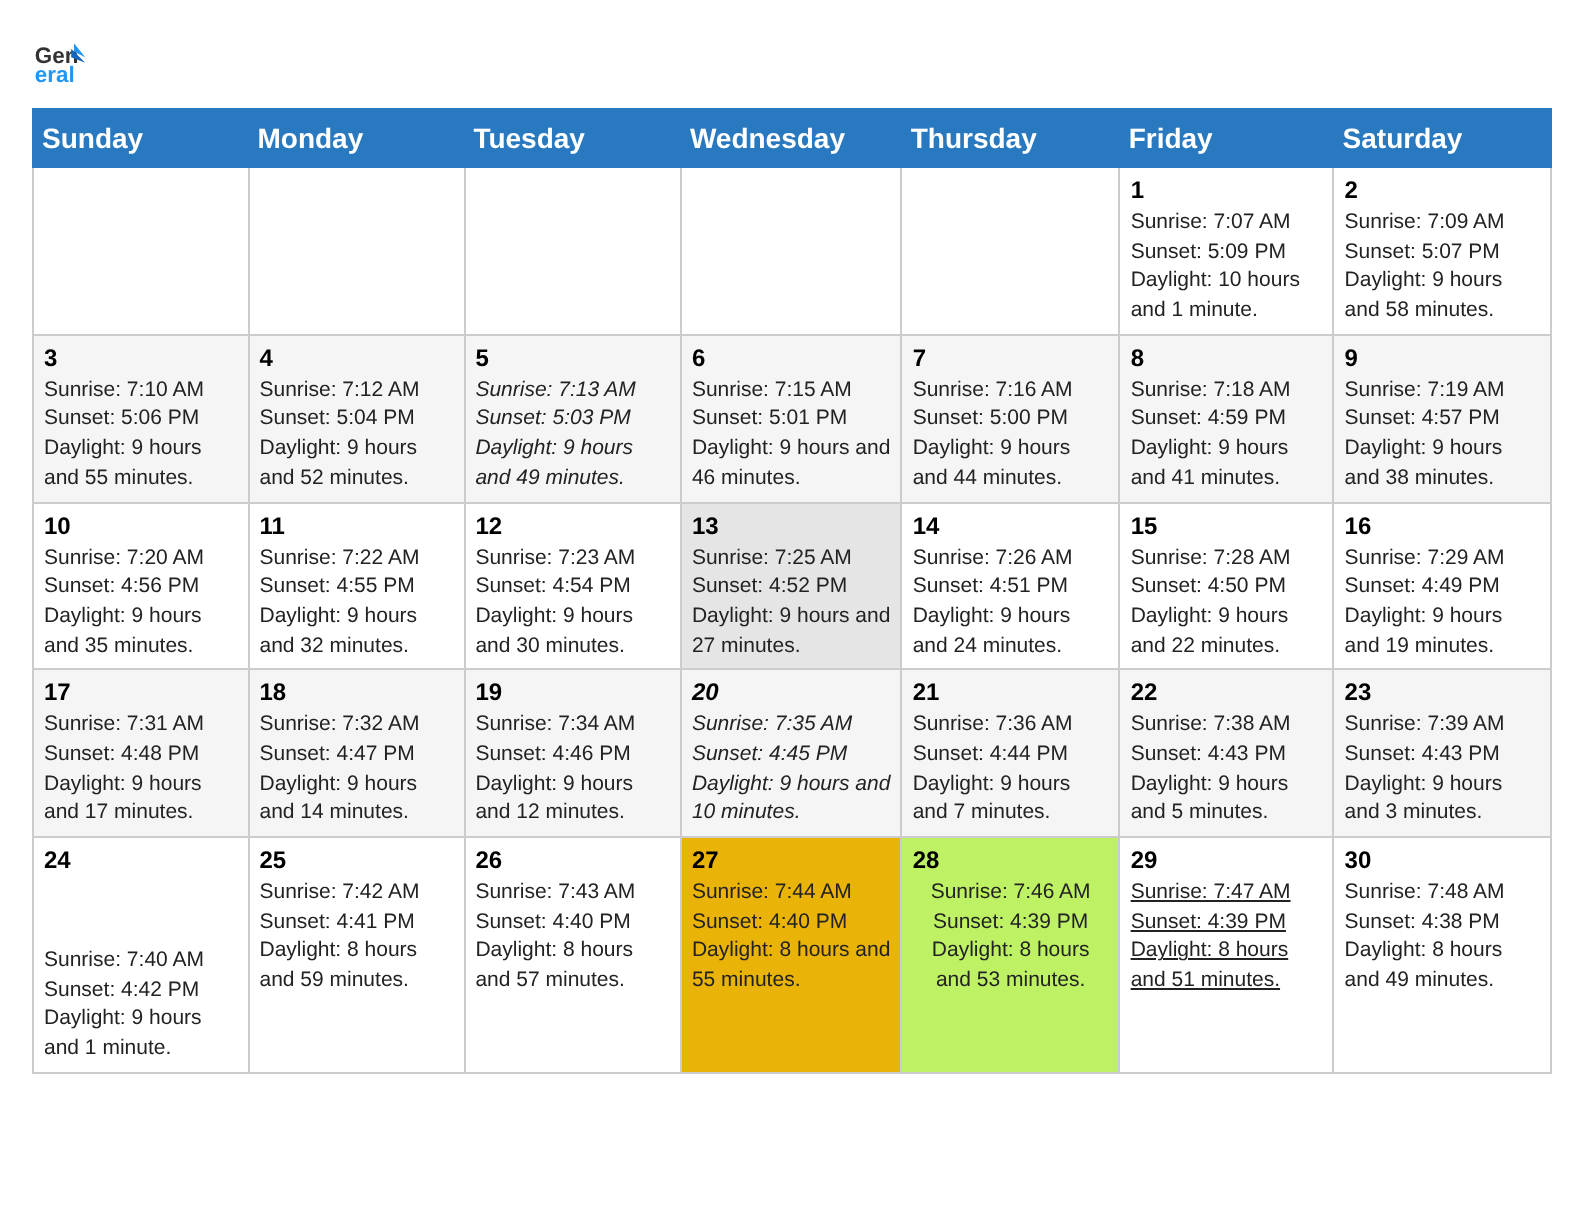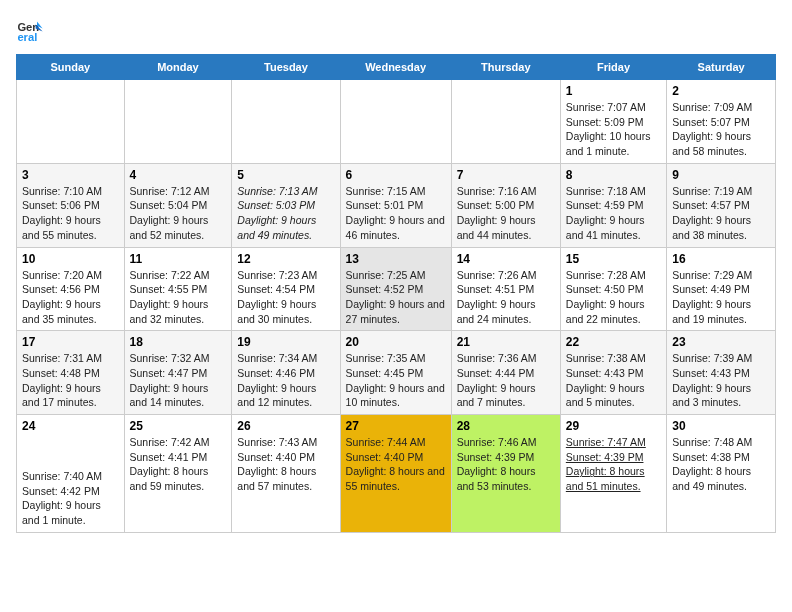"Sunday" .calendar-table th { font-size: 11px -> 14px; padding: 6px 20px -> 6px 4px; text-align: center -> left }
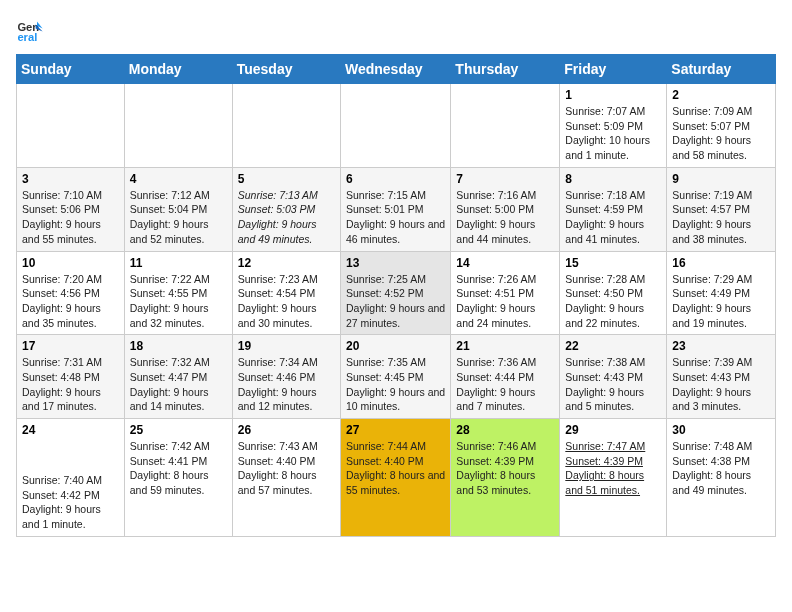"20" td { font-style: none -> italic }
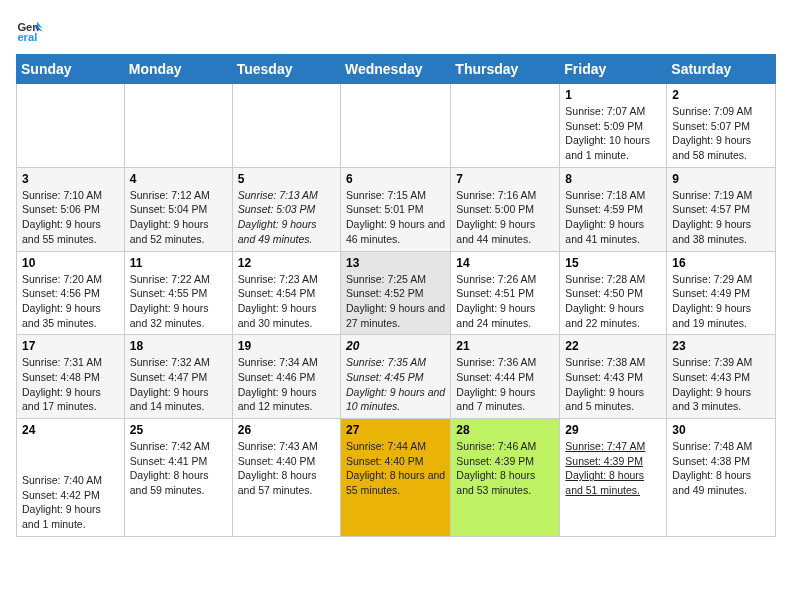"Sunrise: 7:46 AM" div.day-info { text-align: none -> center }
